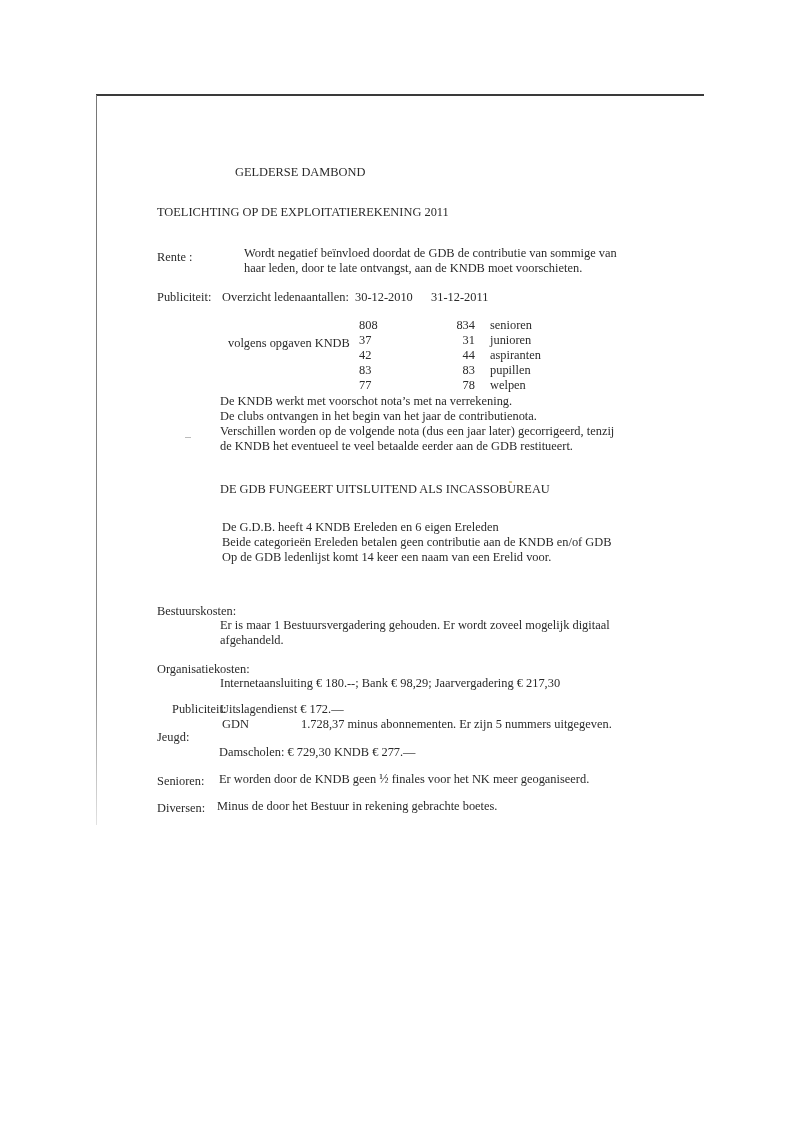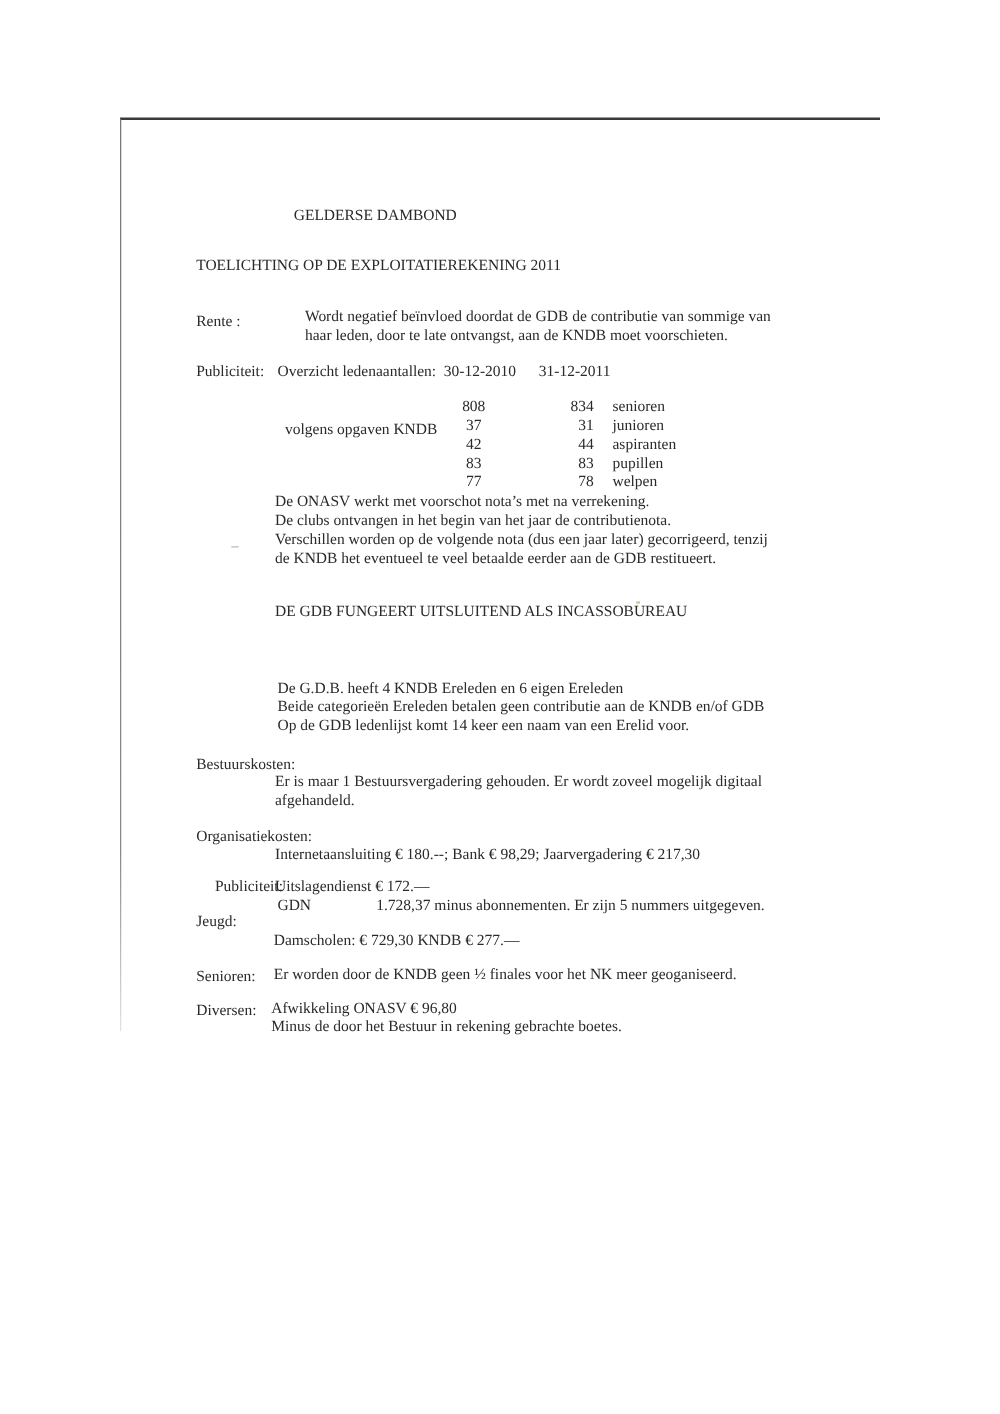"808" .num-col { text-align: center -> none }
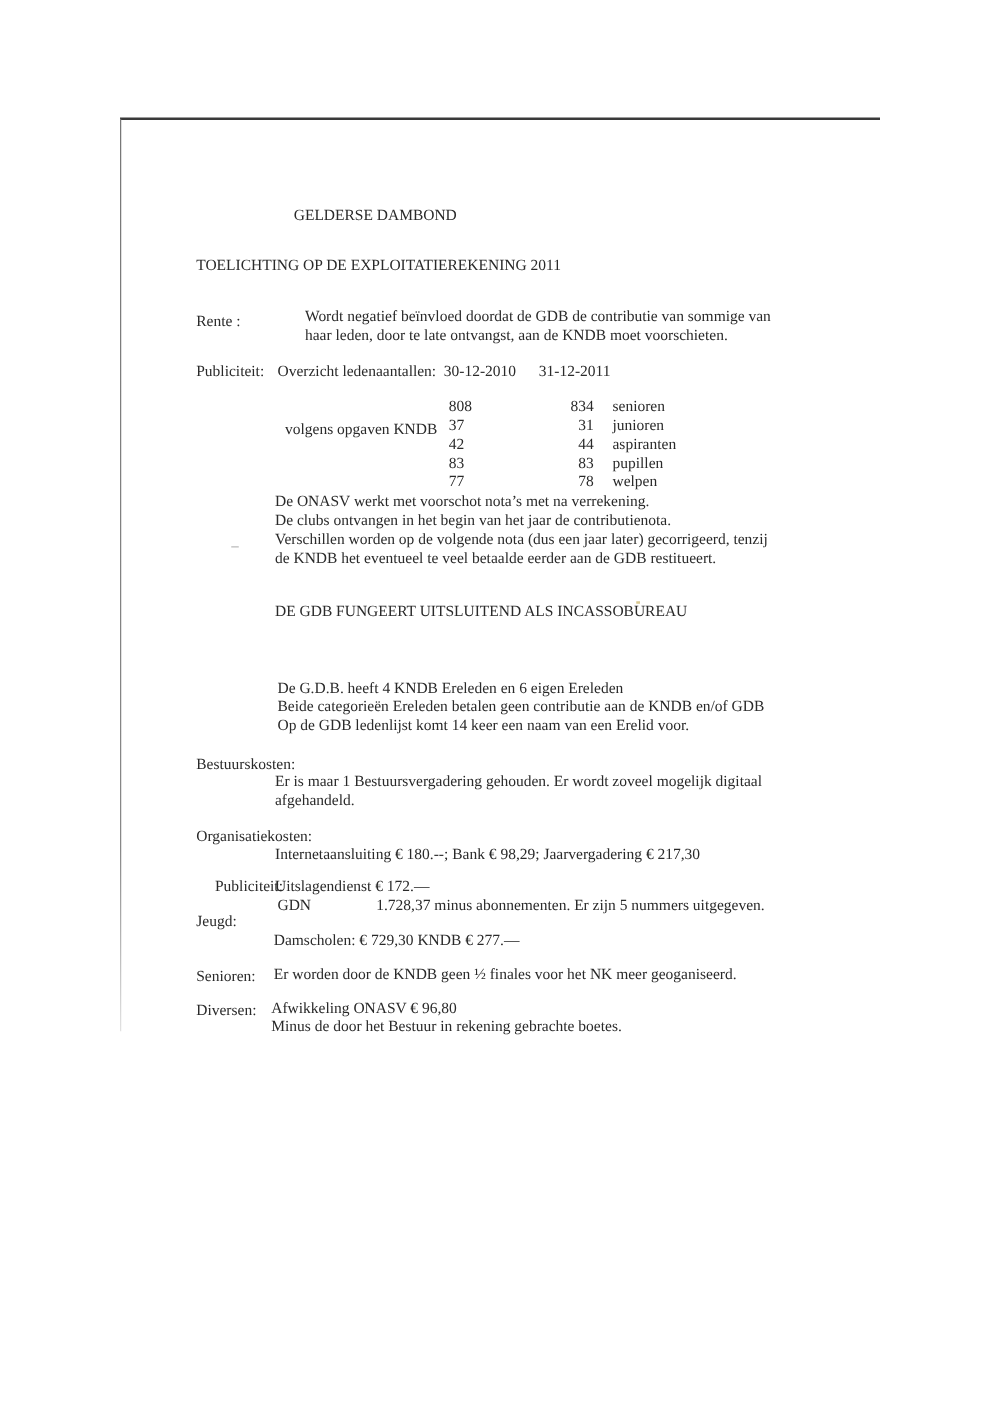"De ONASV werkt met voorschot" div { text: ONASV -> KNDB }
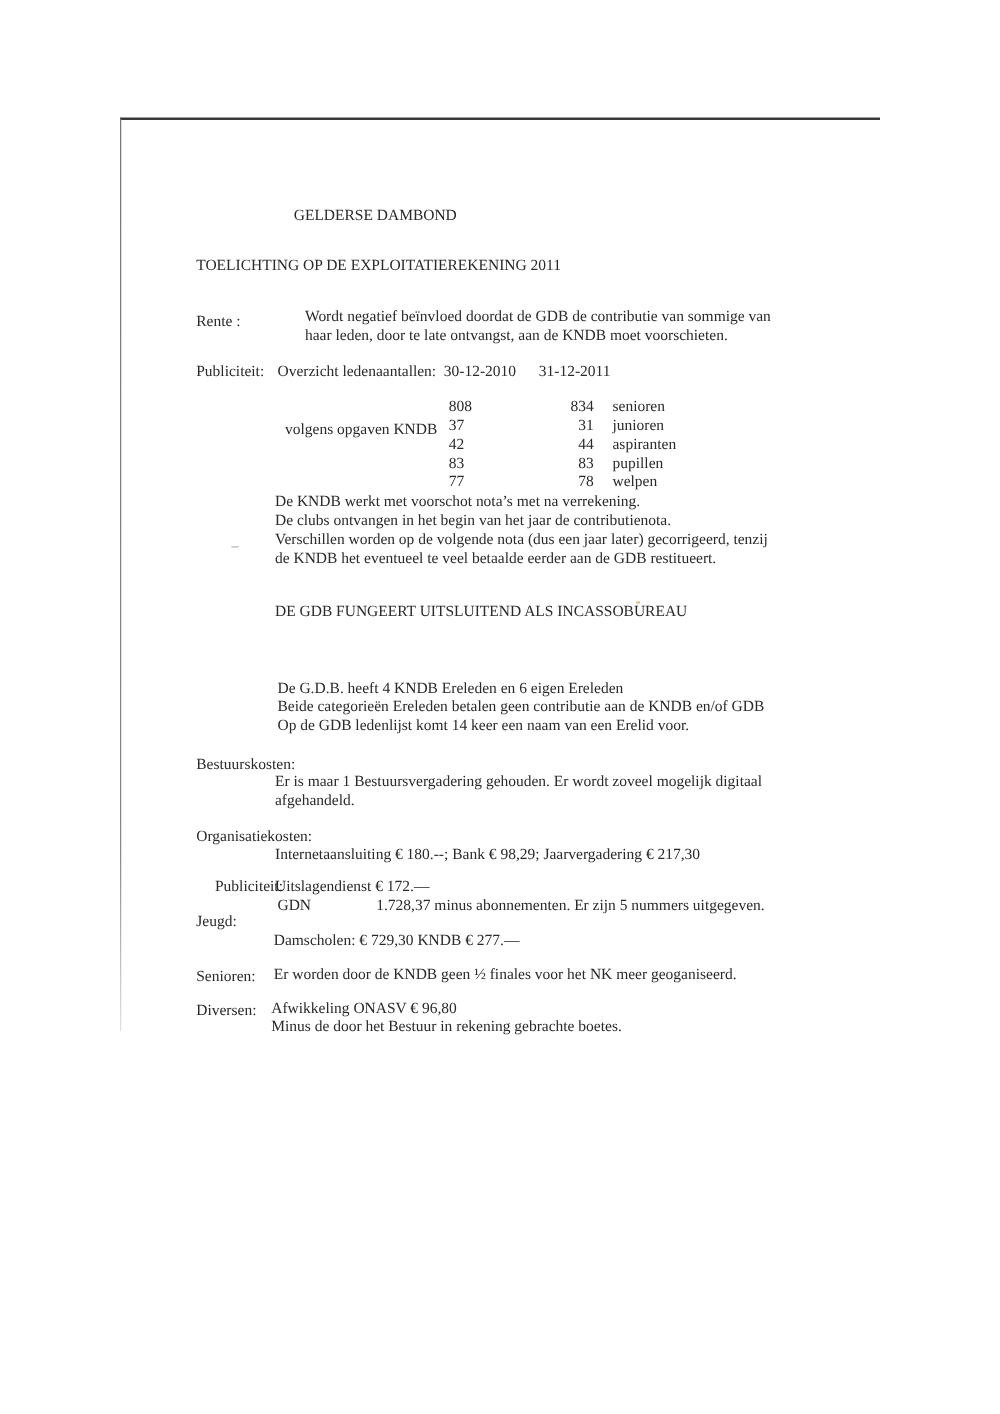"De G.D.B. heeft 4 KNDB" div.abs { margin-top: 23px -> none }
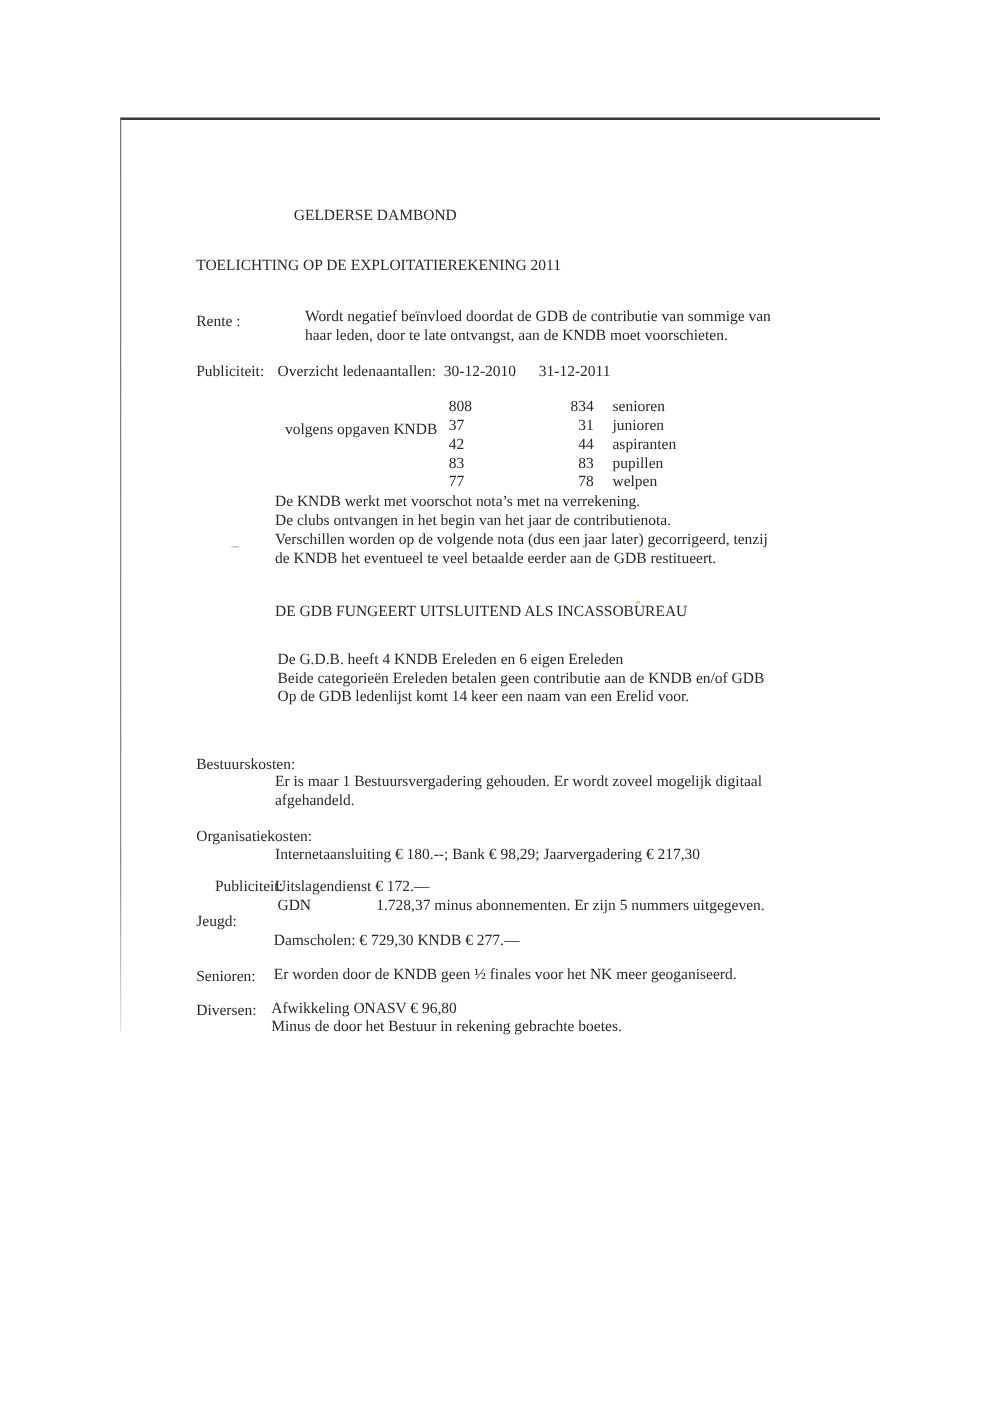"Afwikkeling ONASV € 96,80" div { html: <div>Afwikkeling ONASV € 96,80</div> -> none }
